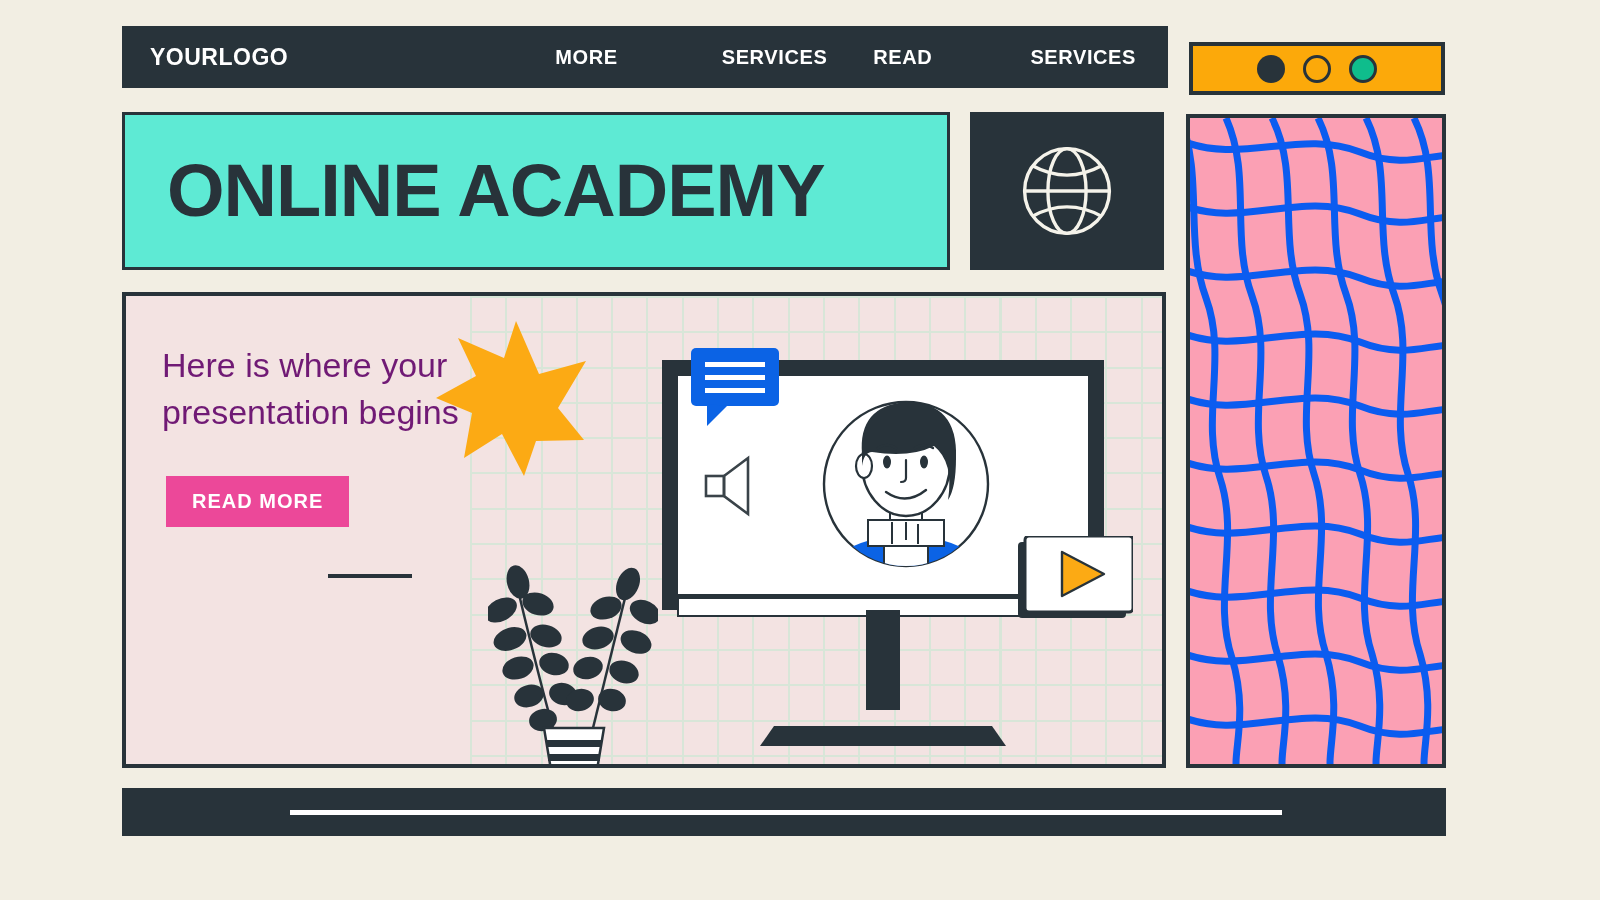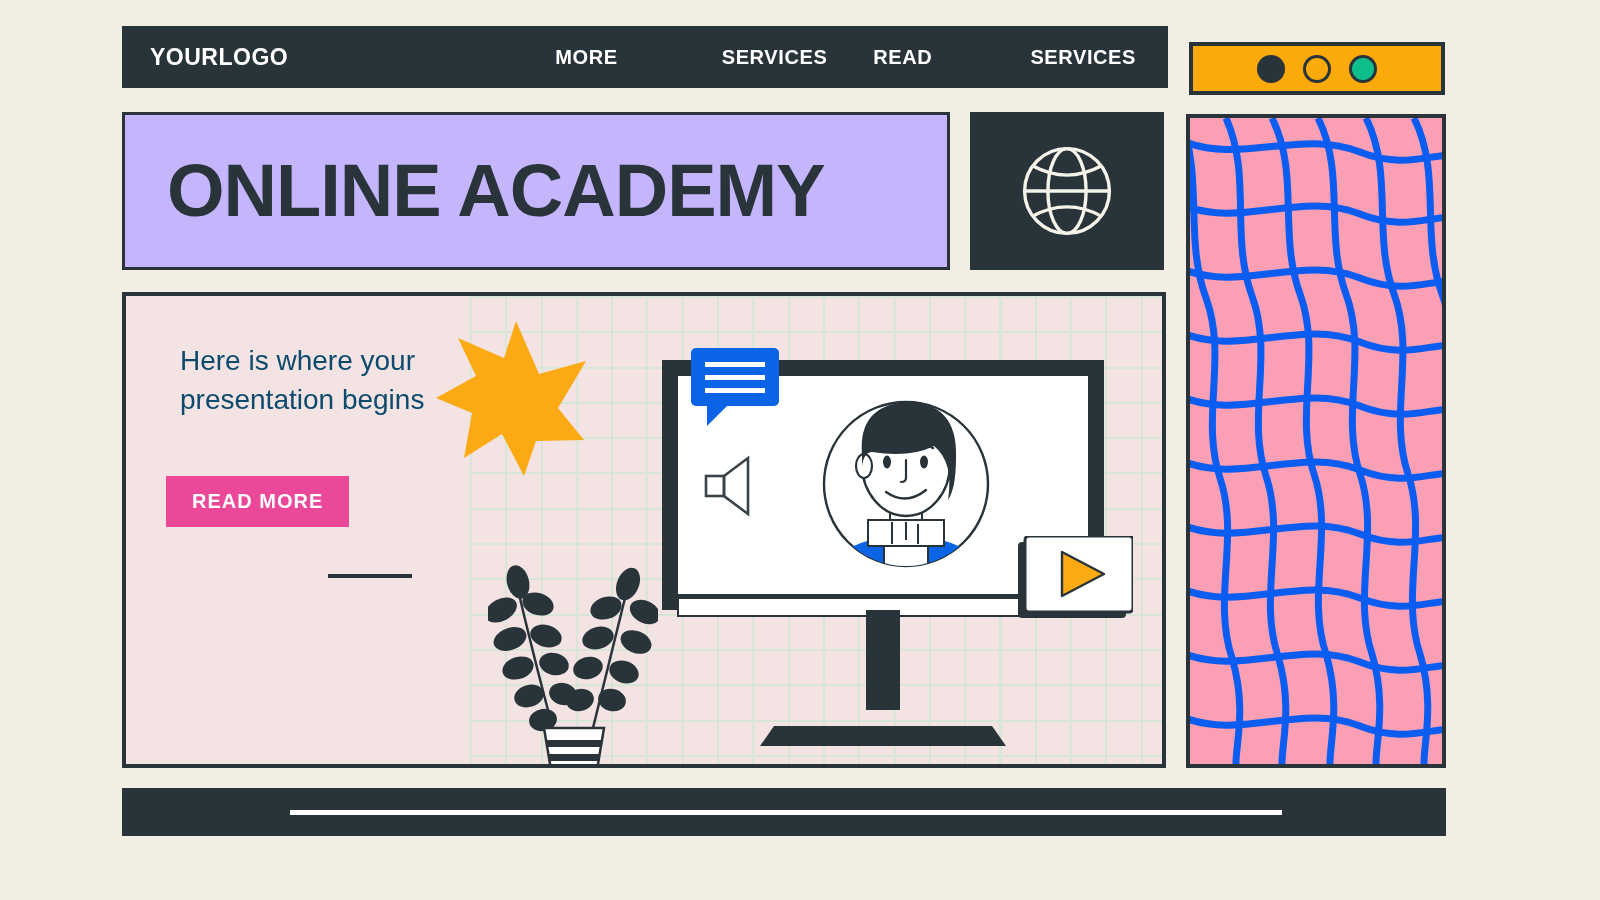"ONLINE ACADEMY" .title-banner { background: #c4b5fd -> #5eead4 }
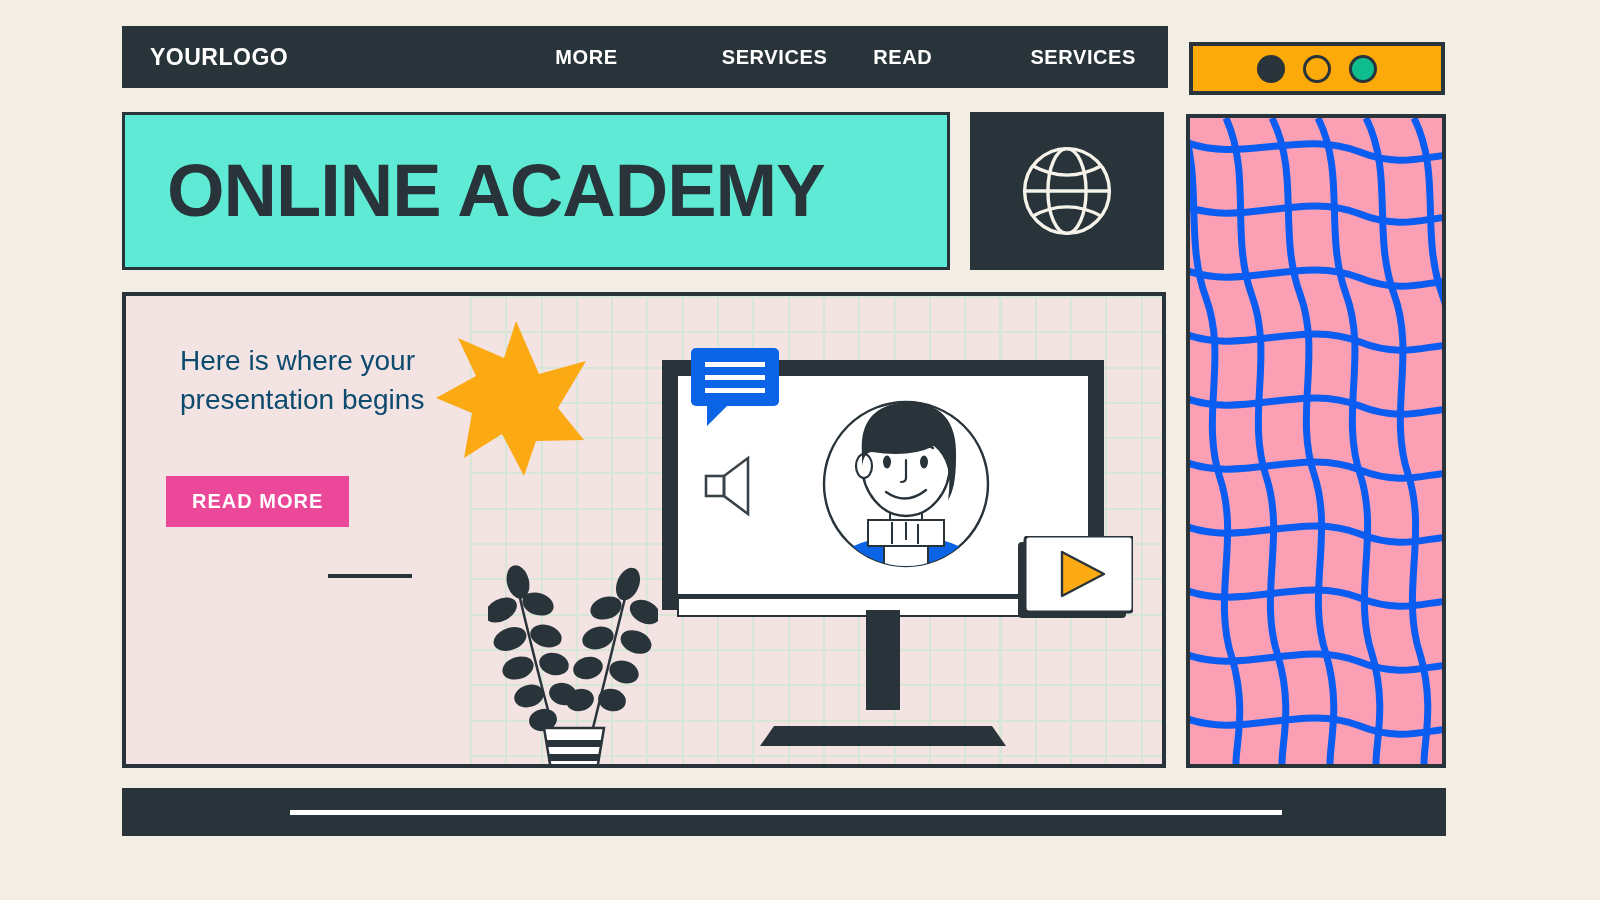"Here is where your presentation" .headline { color: #0c4a6e -> #701a75; font-size: 28px -> 34px; left: 54px -> 36px }
